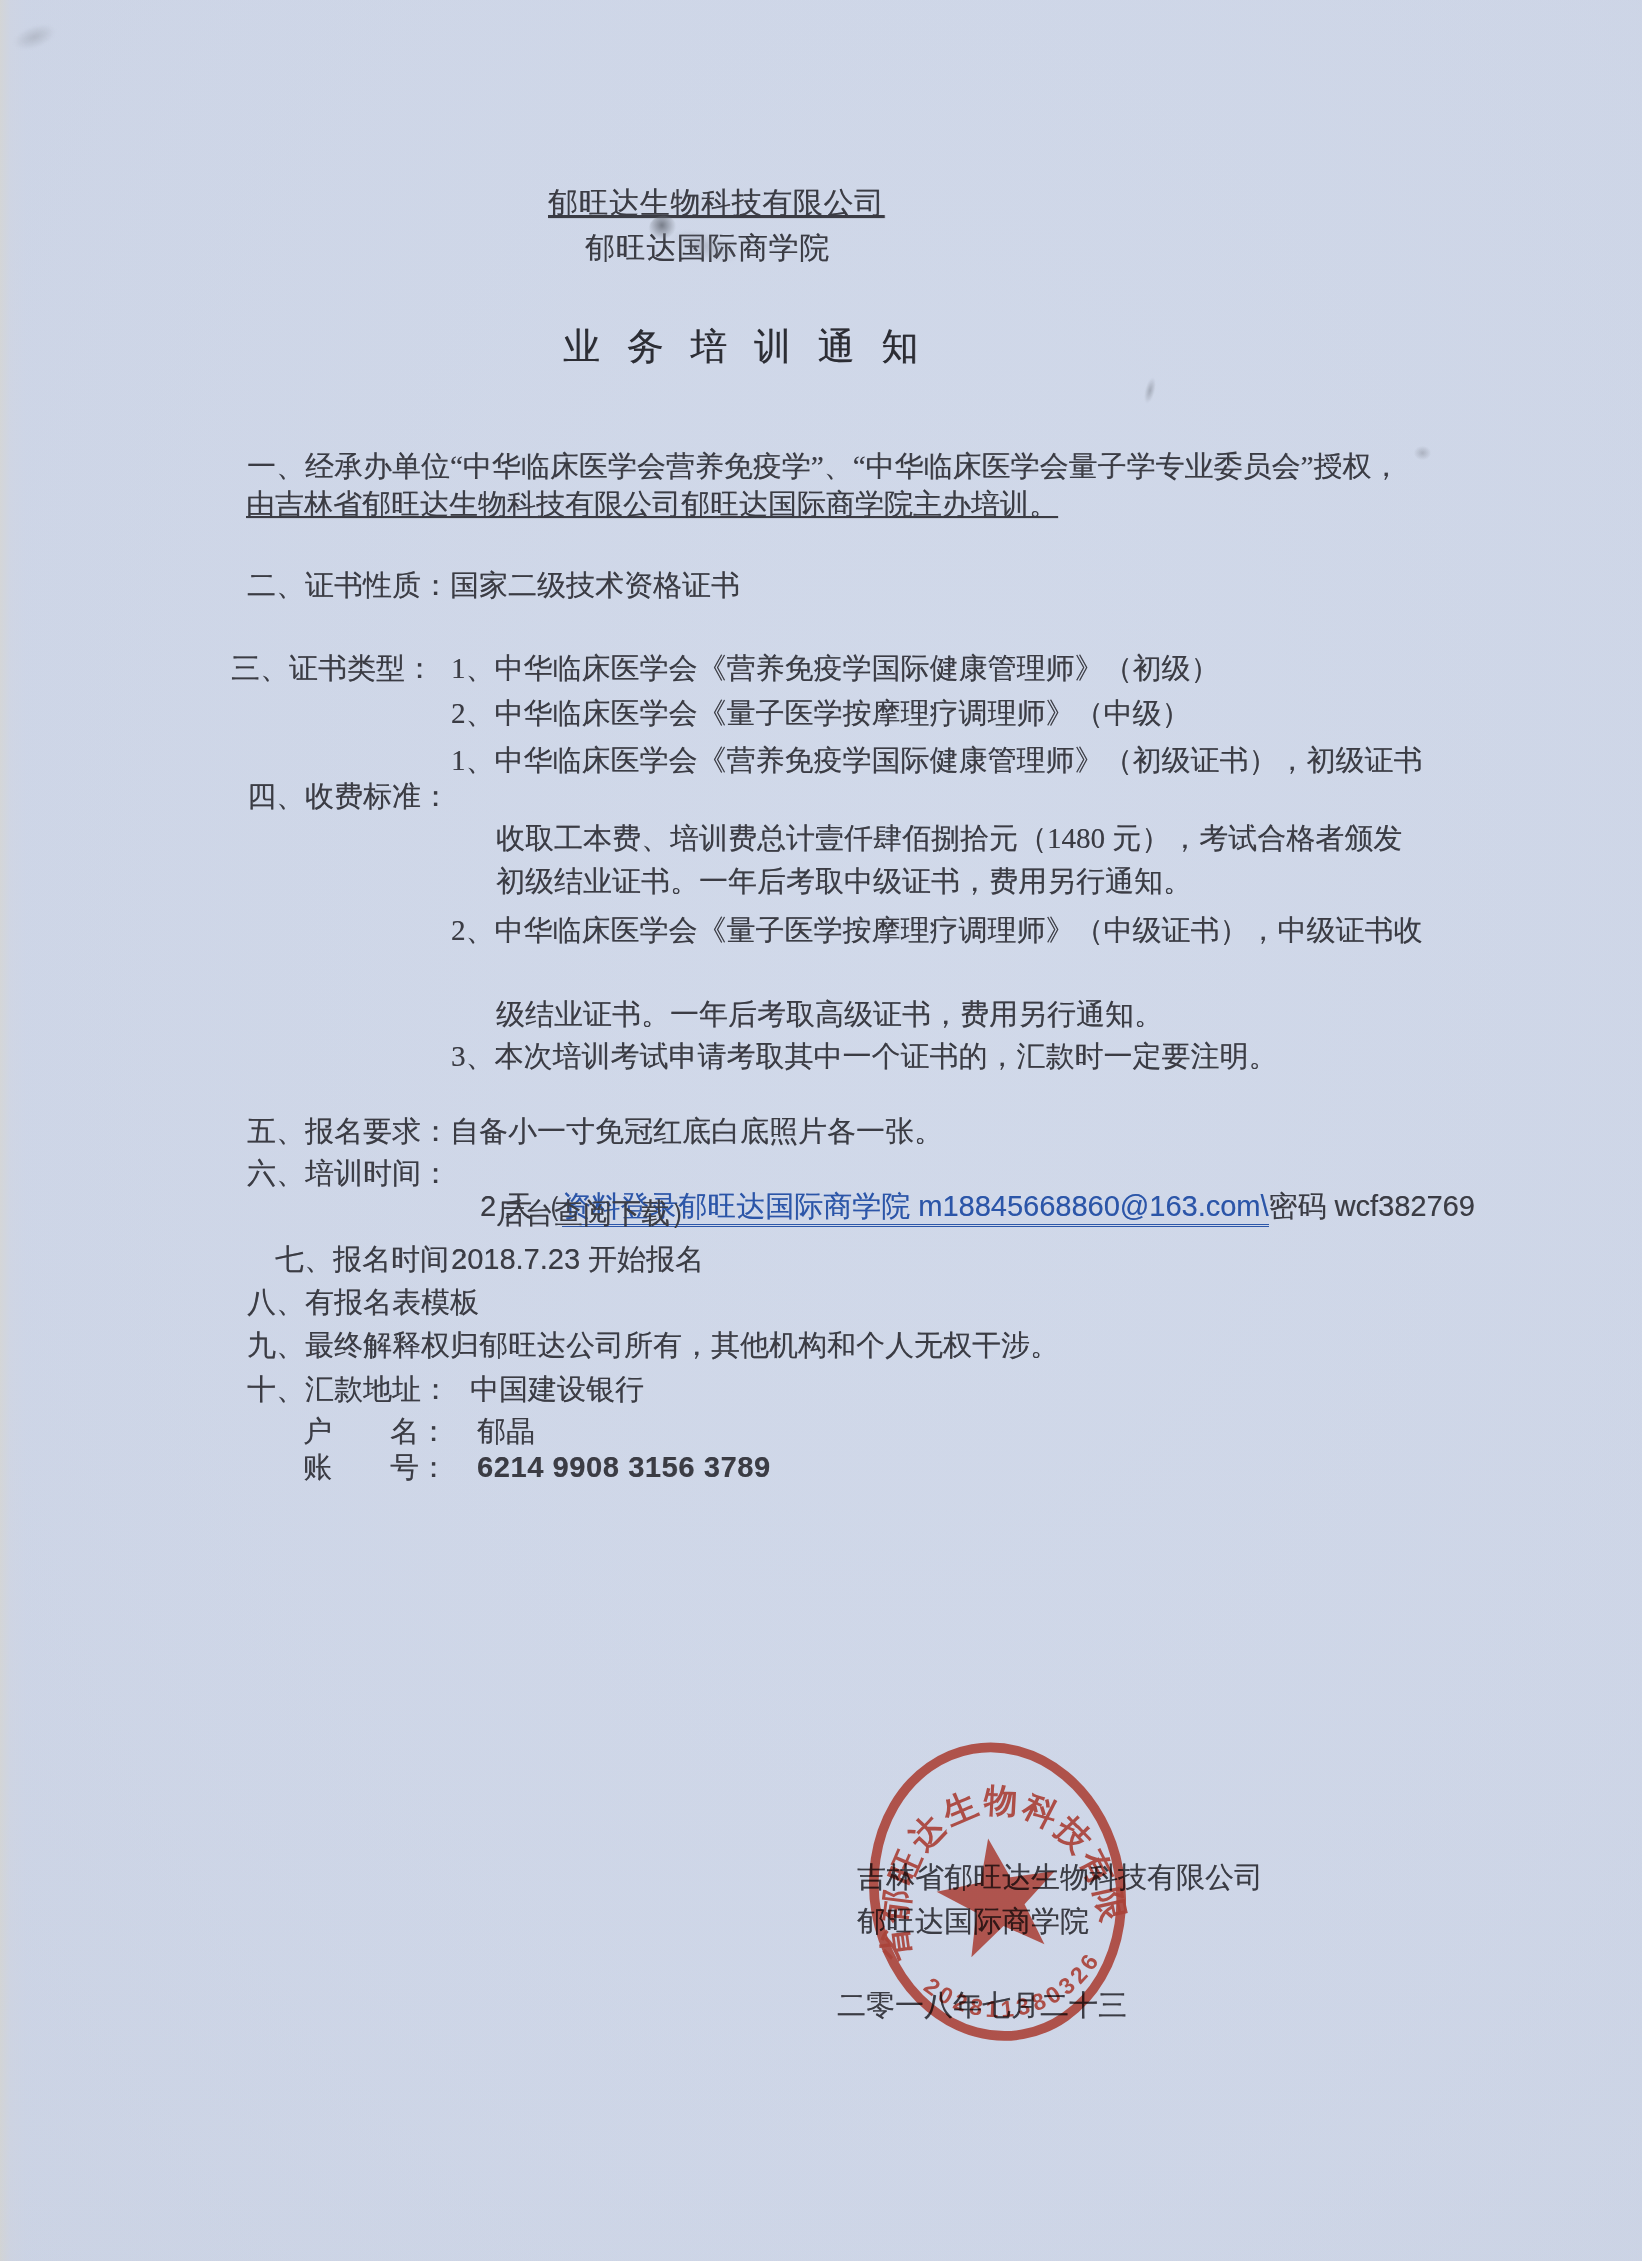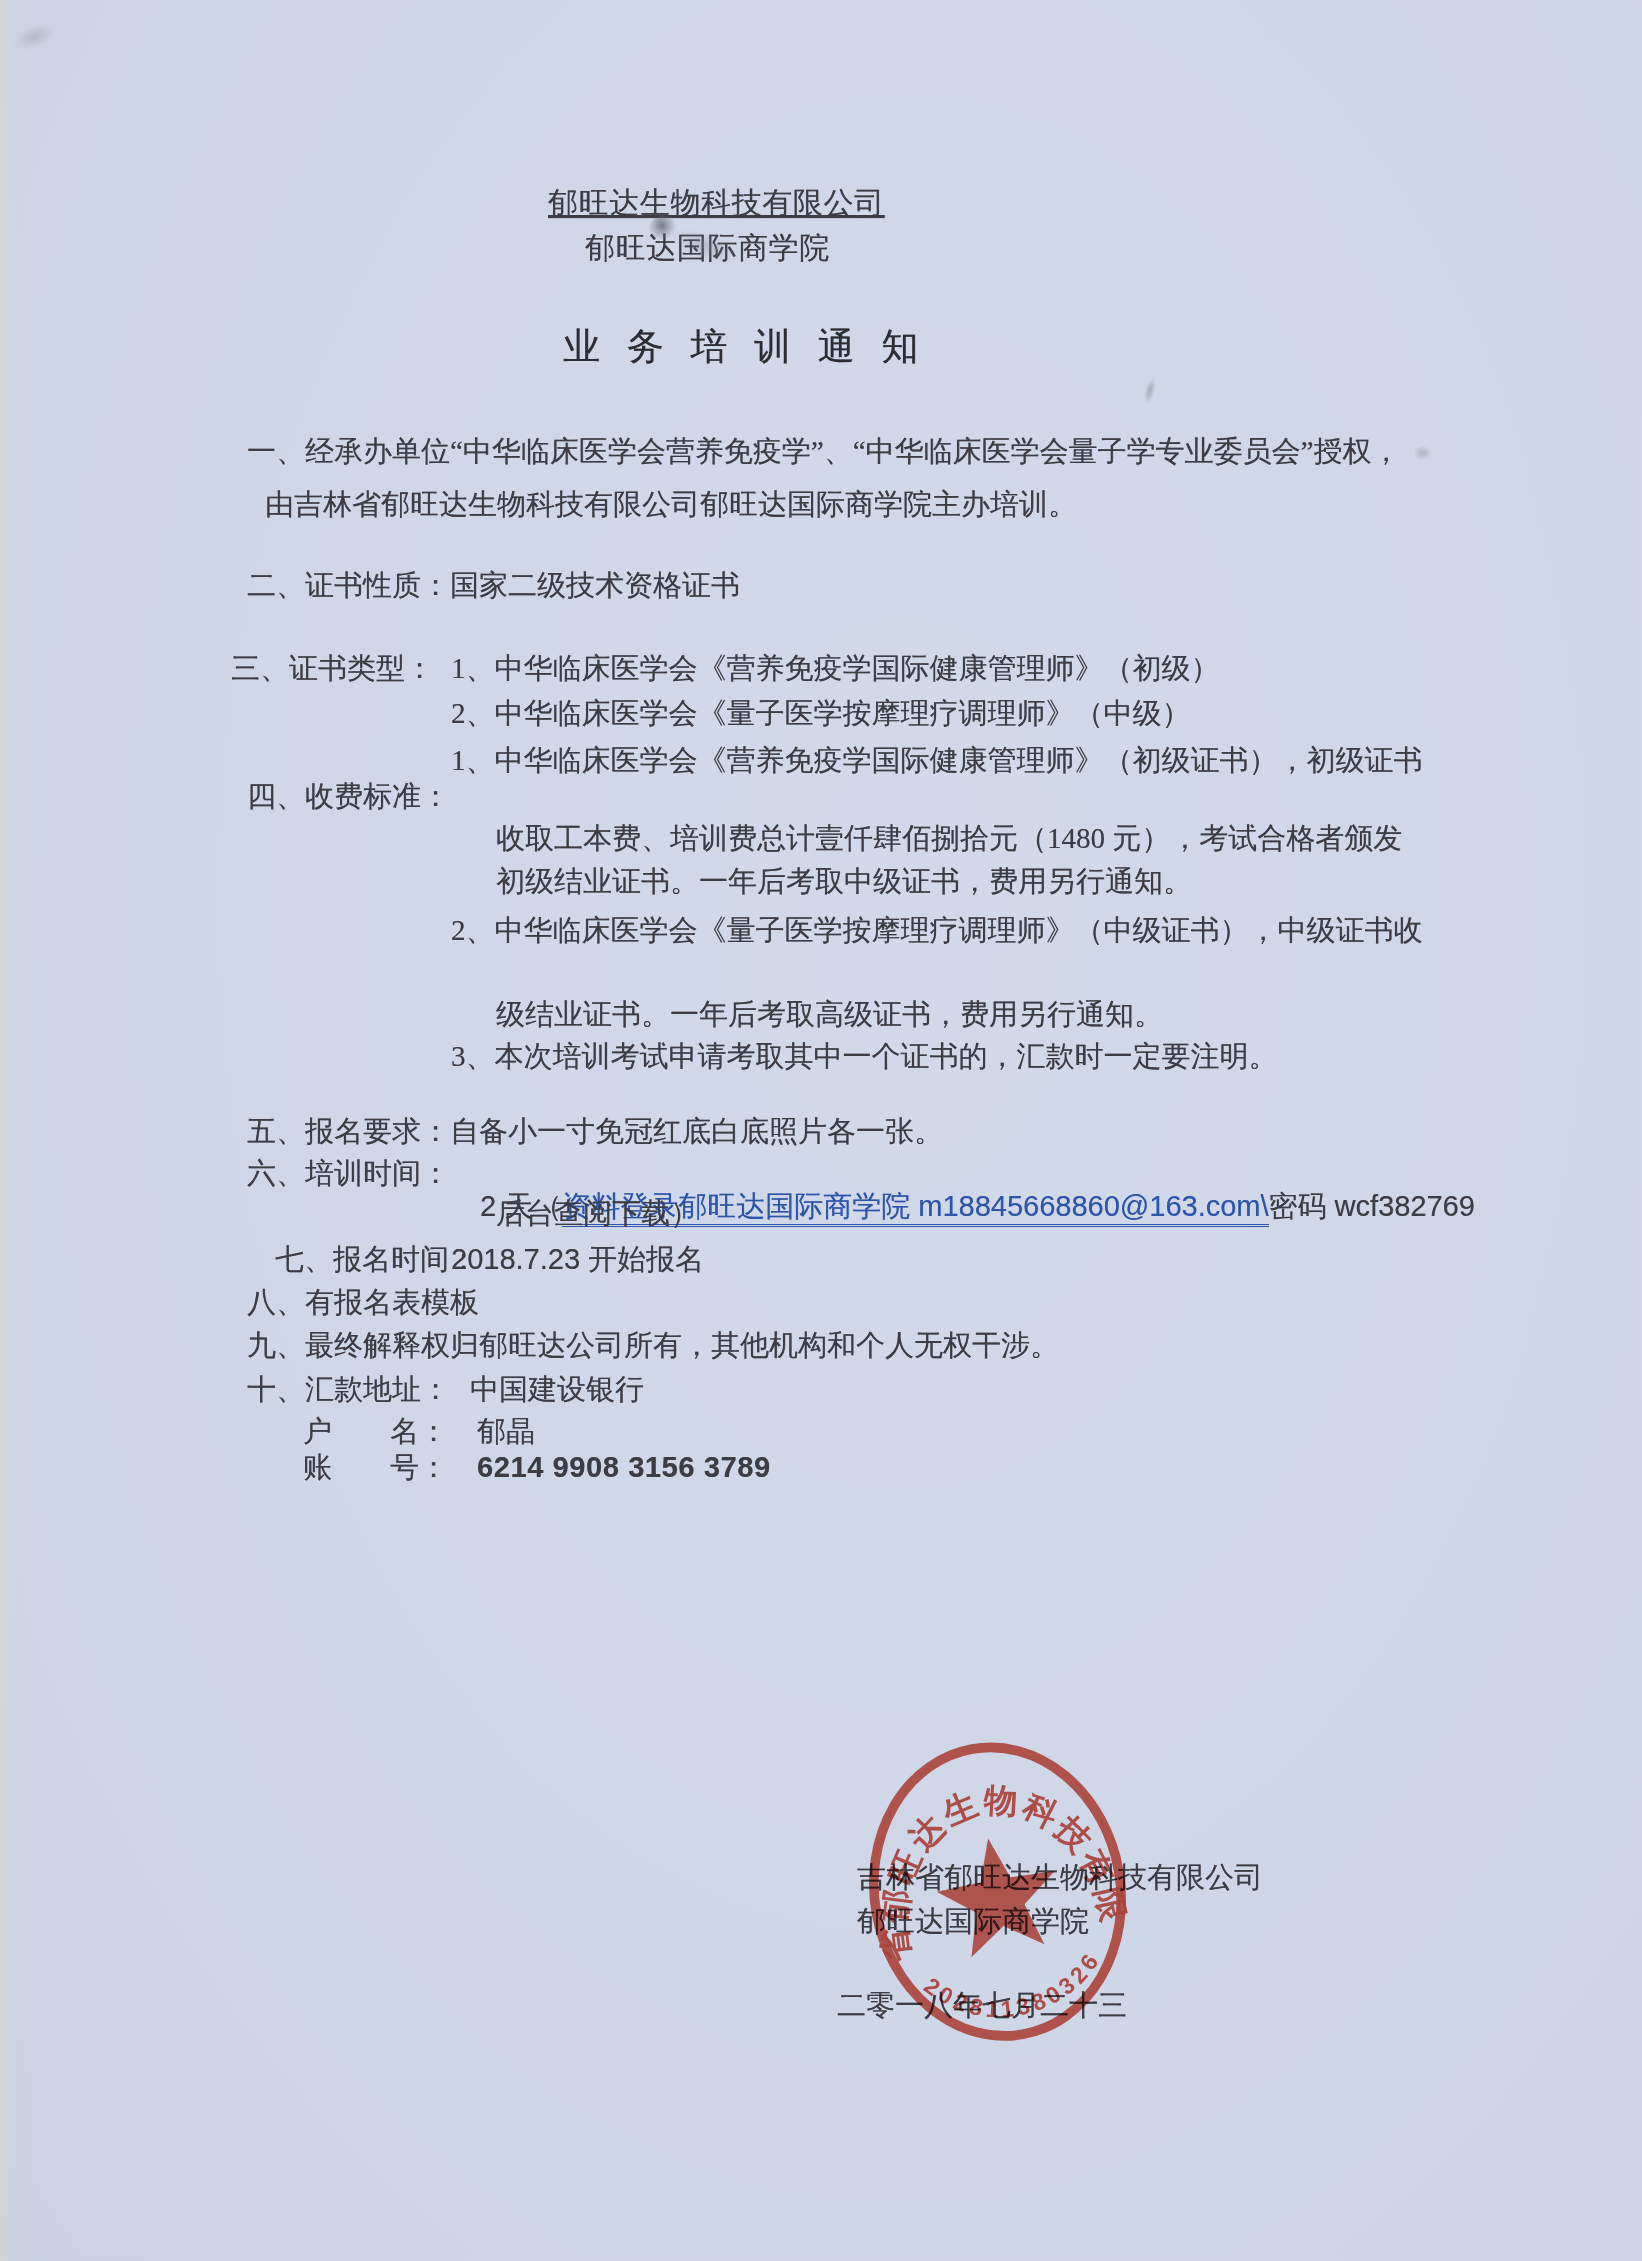"一、经承办单位“中华临床医学会营养免疫学”、“中华临床医学会量子学专业委员会”授" div.line { top: 435px -> 450px }
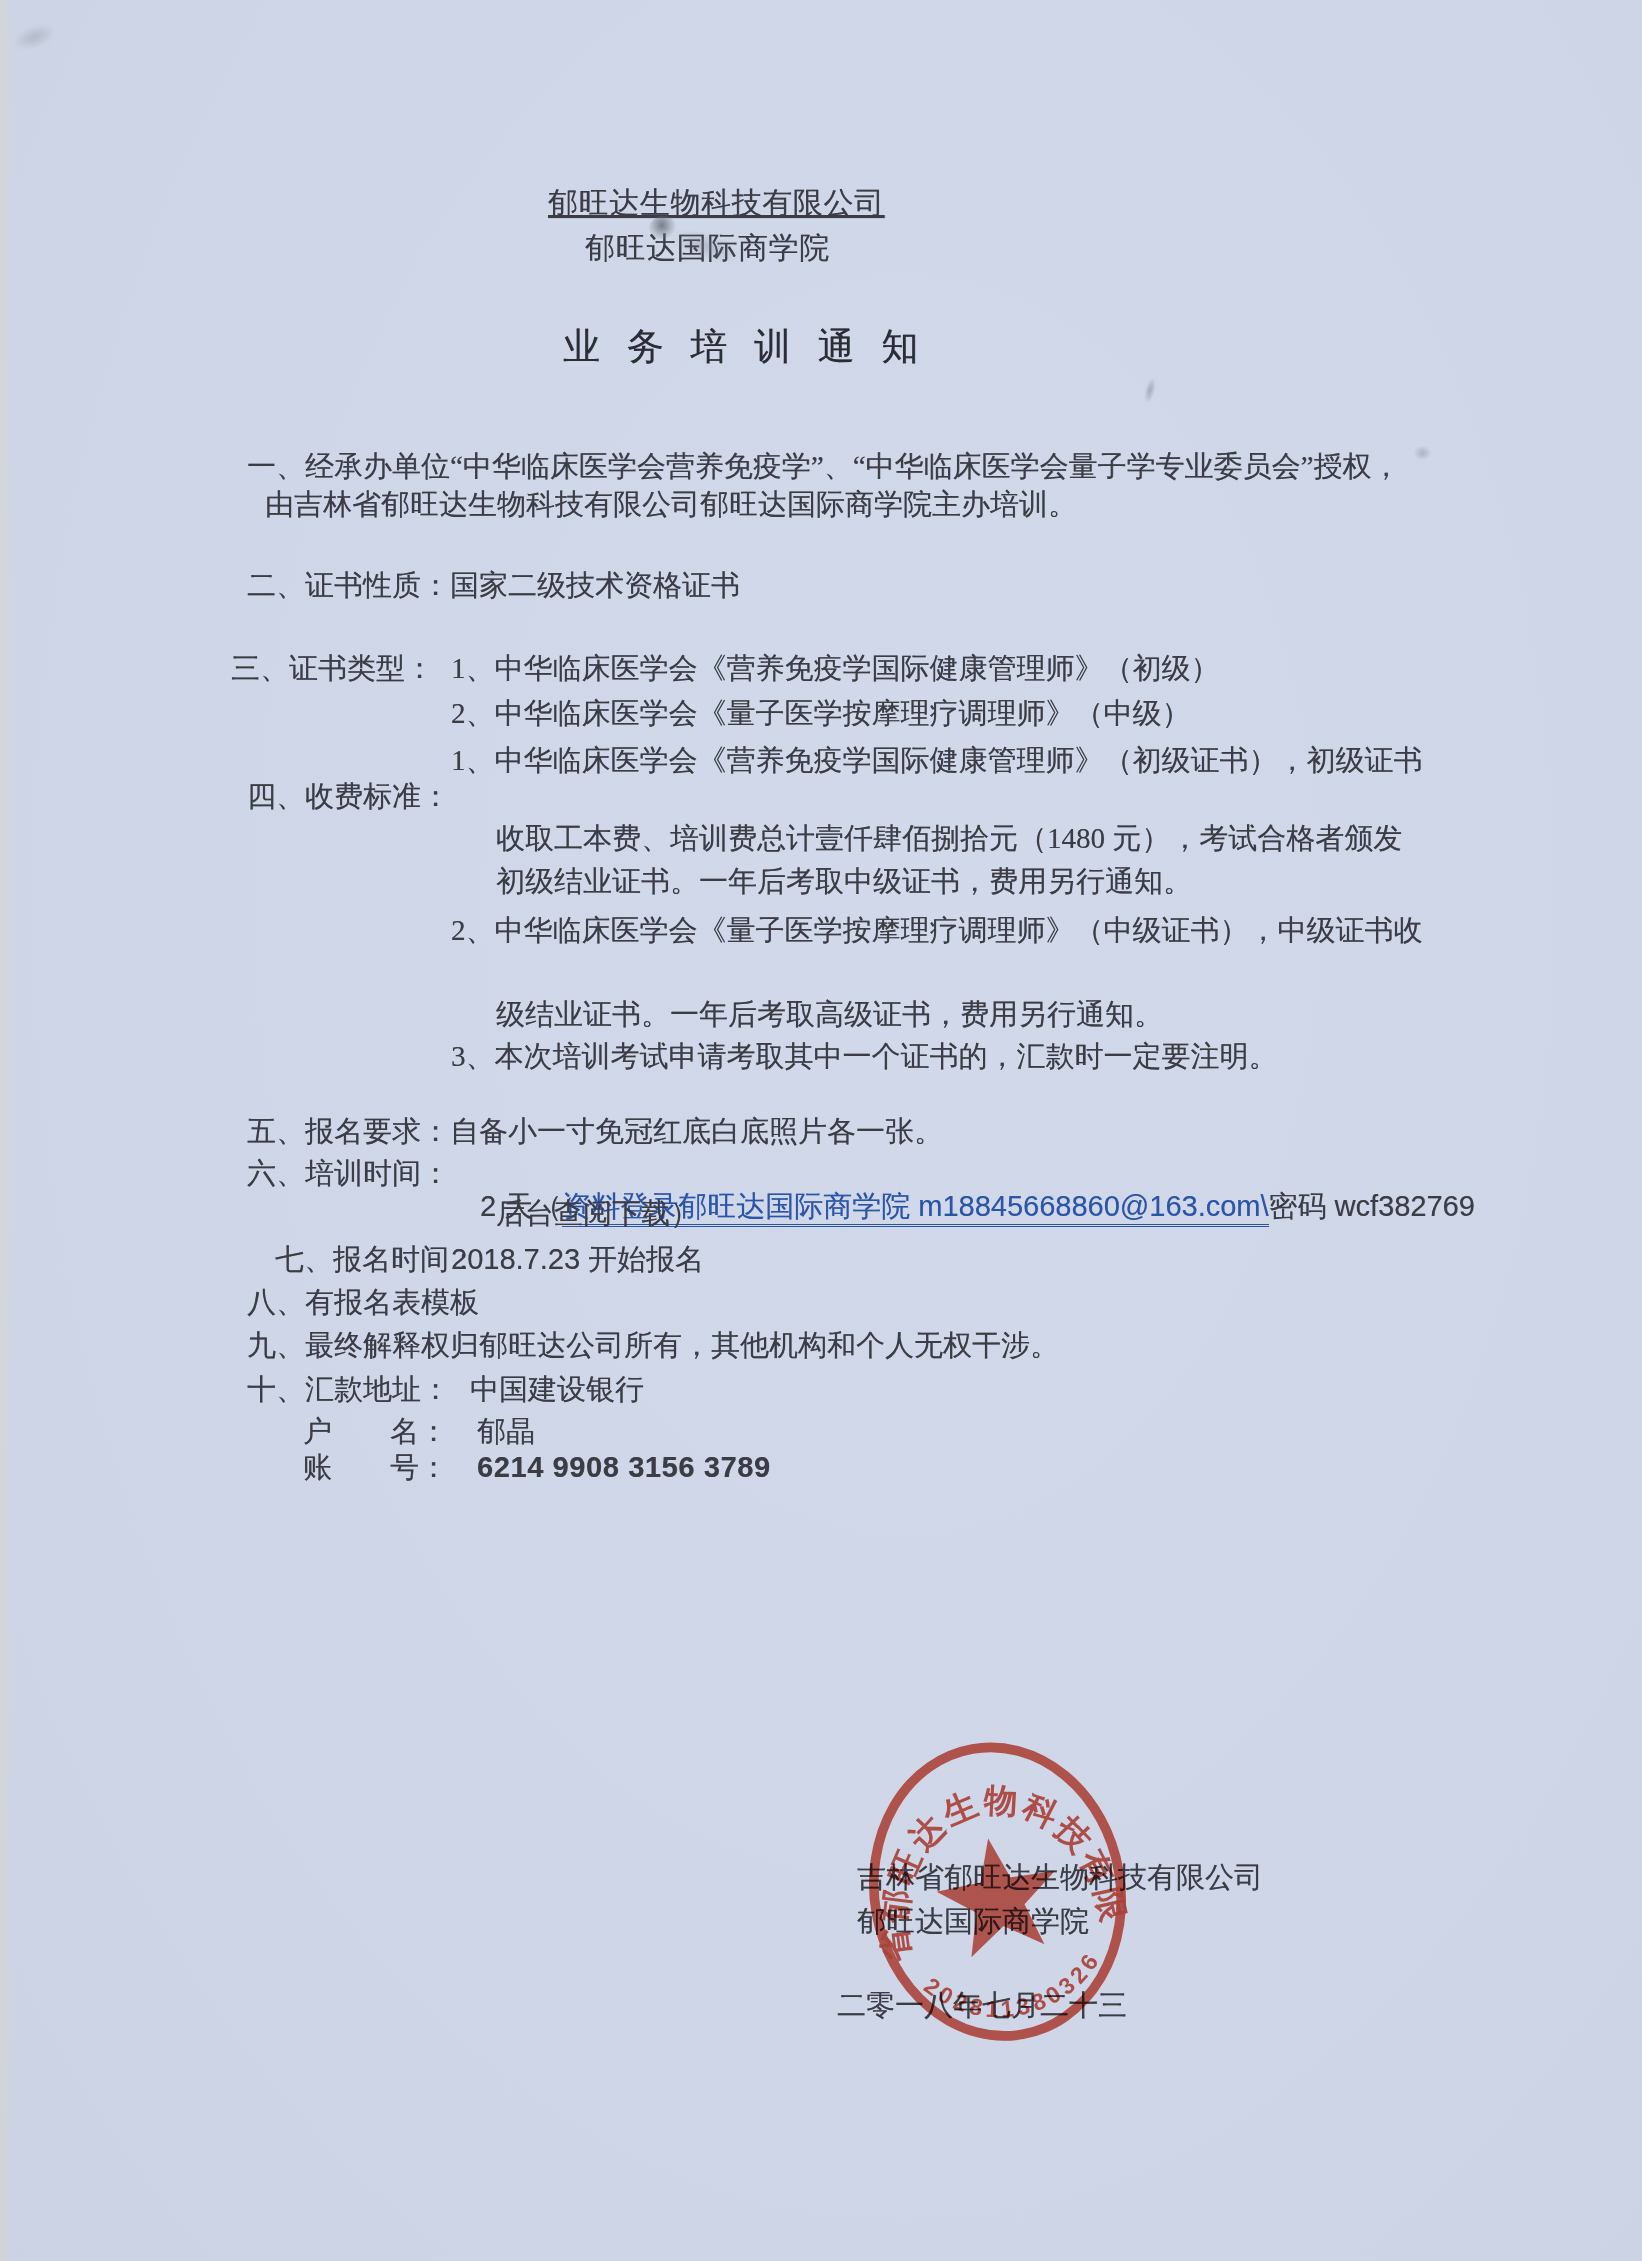"由吉林省郁旺达生物科技有限公司郁旺达国际商学院主办培训。" div.line { left: 265px -> 246px; text-decoration: none -> underline }
